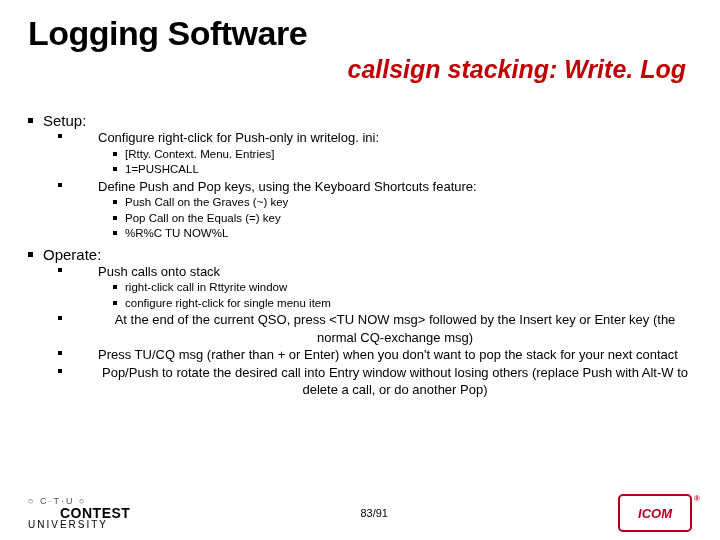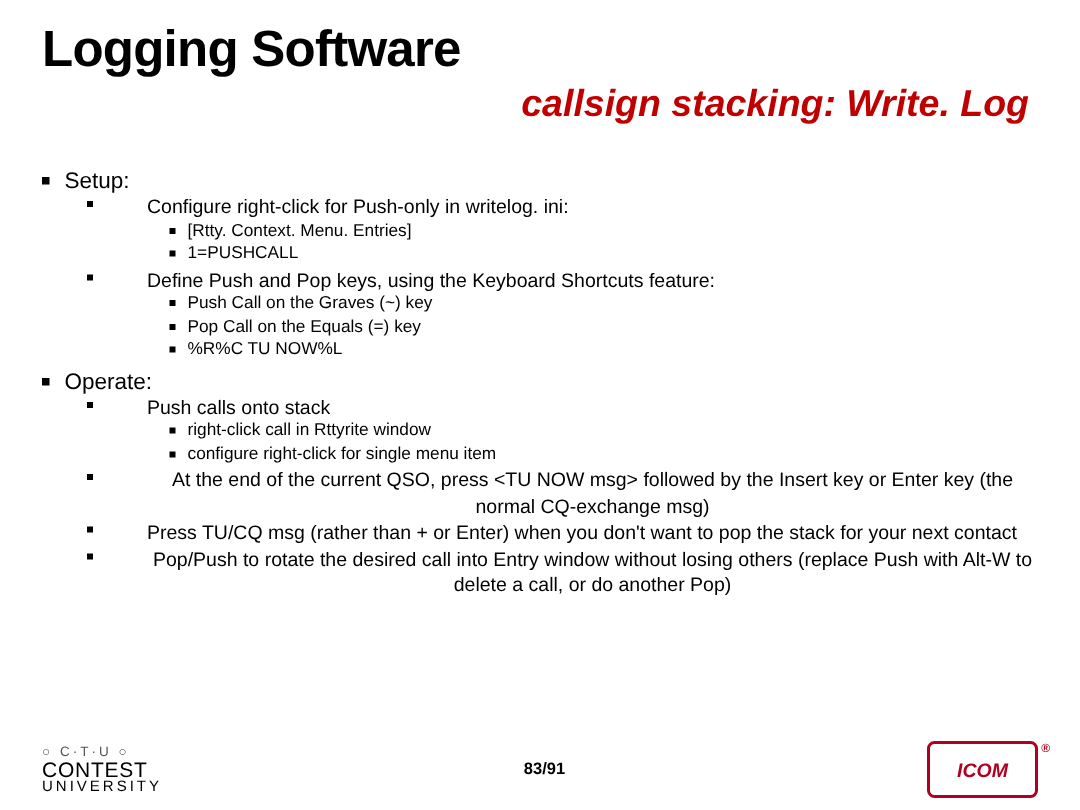"CONTEST" .ctu-main { font-weight: normal -> bold; margin-left: none -> 32px }
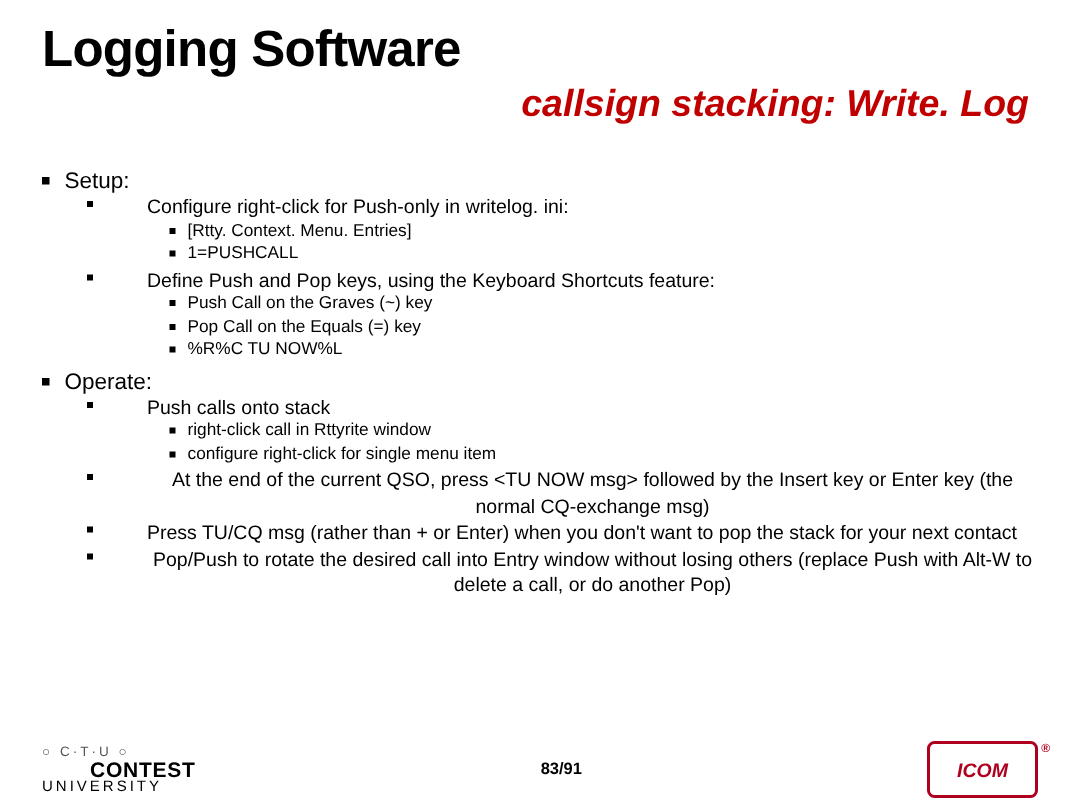"83/91" .pagenum { font-weight: bold -> none }
